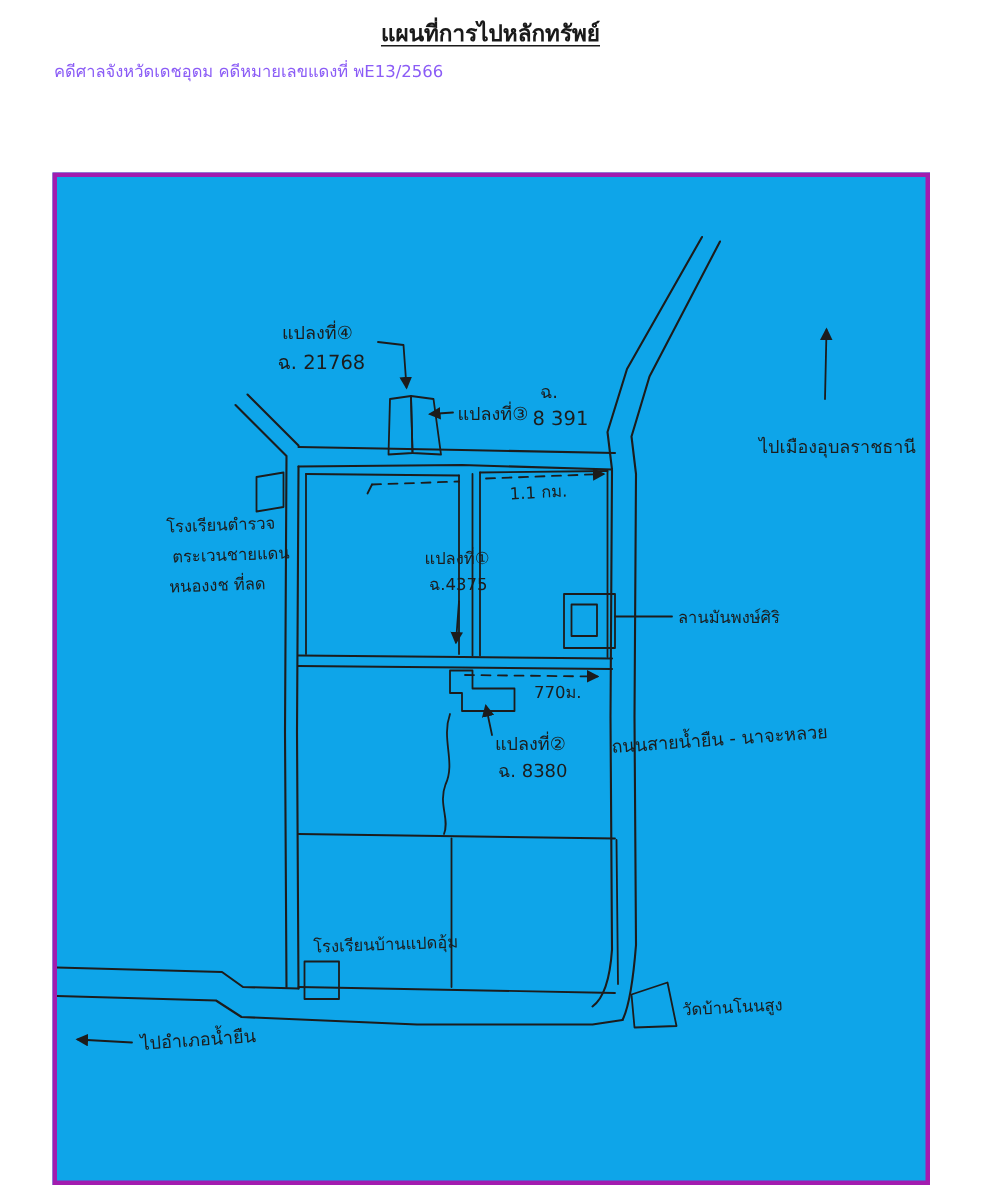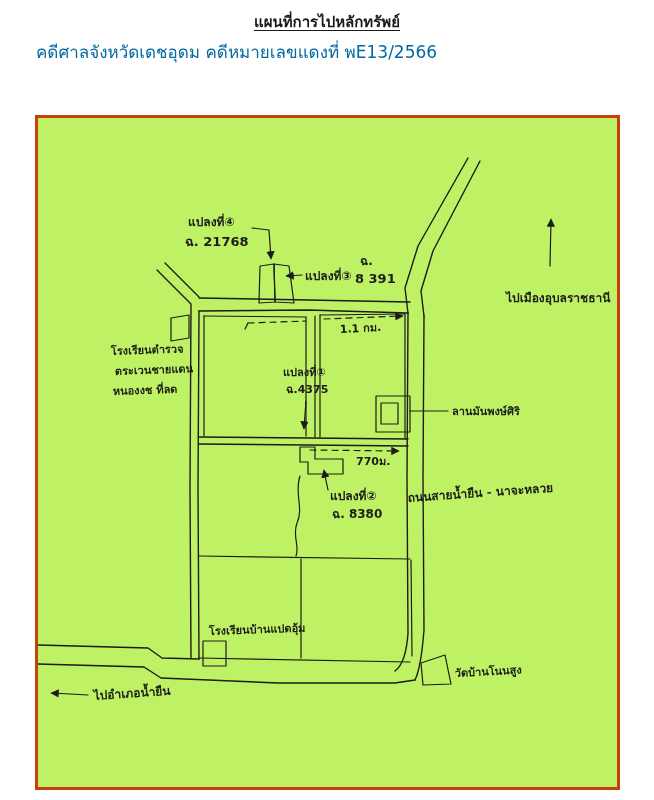"คดีศาลจังหวัดเดชอุดม คดีหมายเลขแดงที่" .doc-line1 { color: #0369a1 -> #8b5cf6; font-size: 17px -> 11px }
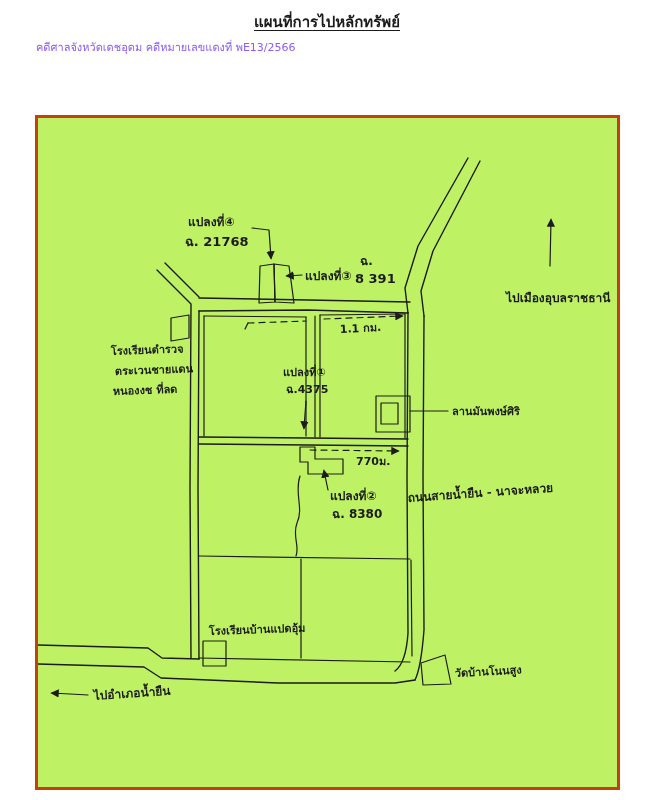"แปลงที่④" .map-box { background: #bef264 -> #0ea5e9; border: 3px solid #c2410c -> 3px solid #a21caf; font-weight: bold -> none }
